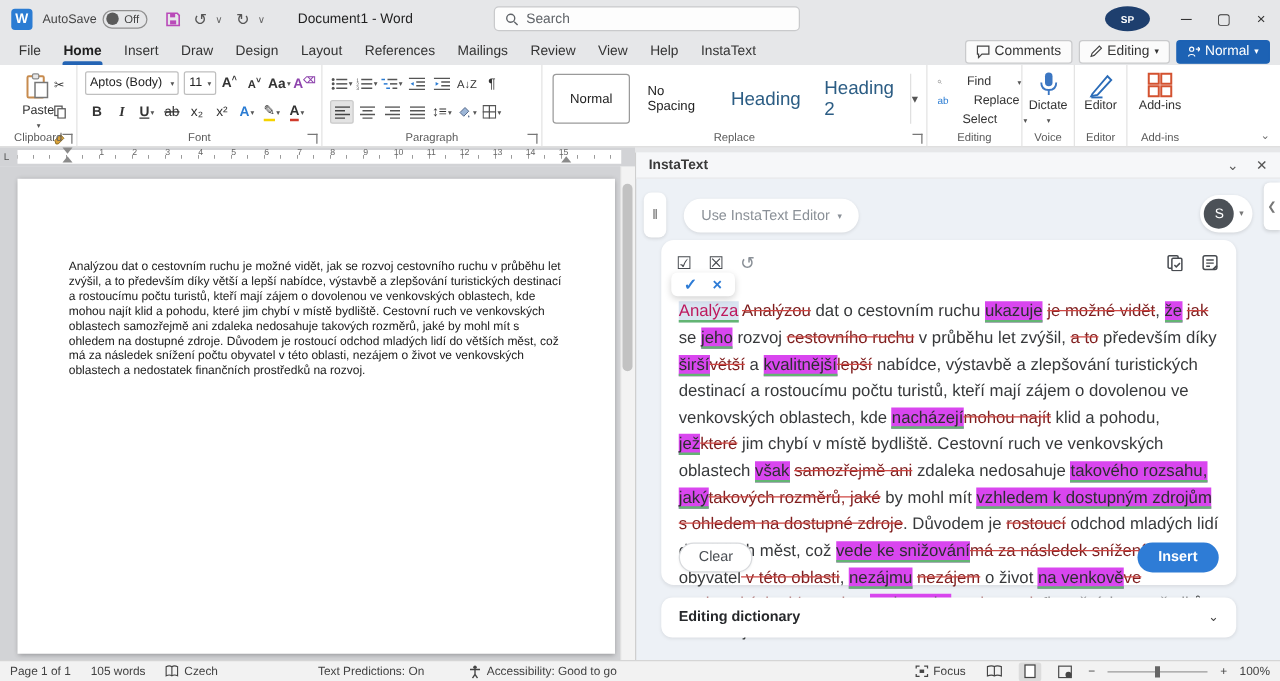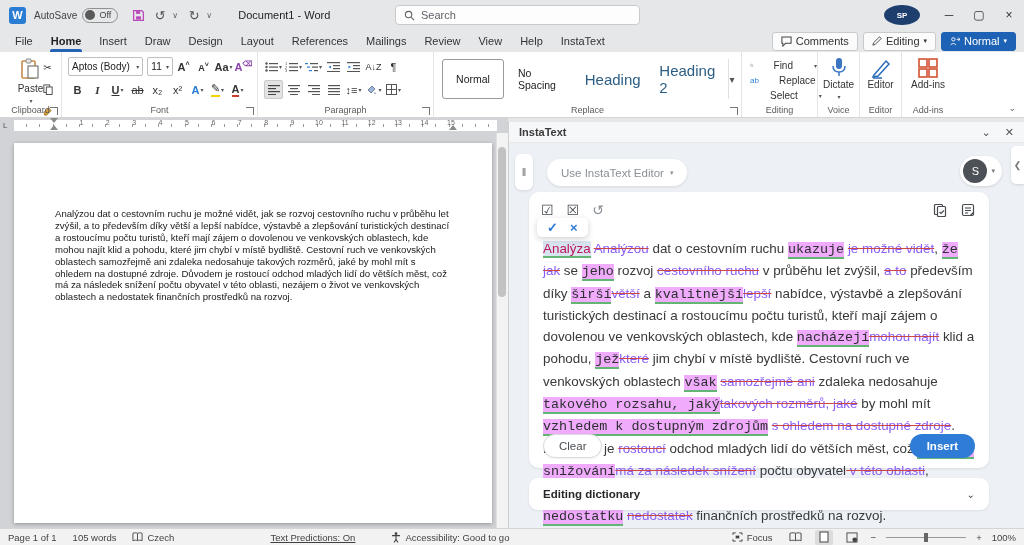"Analýzou" .run-d { color: #8b5cf6 -> #7f1d1d }
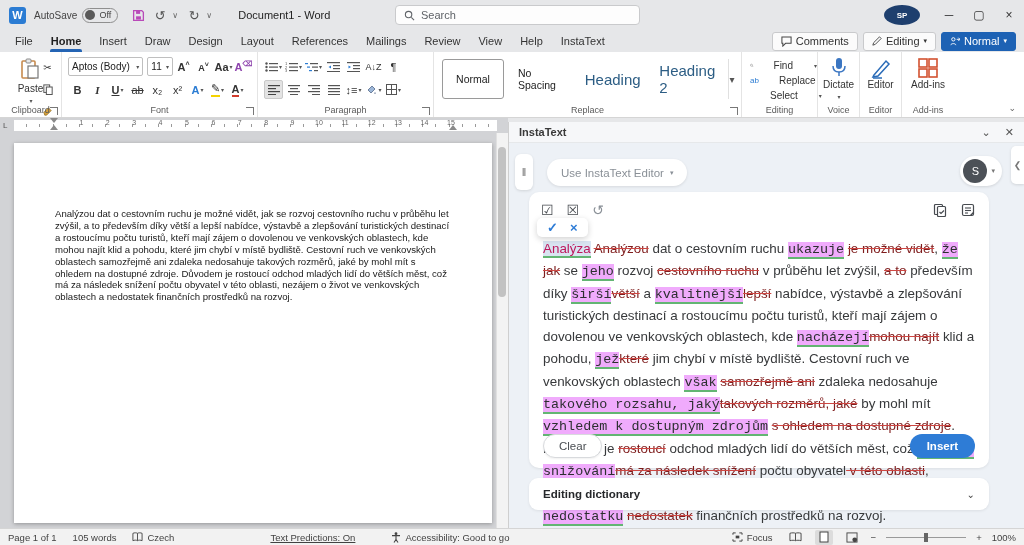"ukazuje" .run-i { background: #f0abfc -> #d946ef; font-family: Liberation Mono, monospace -> none }
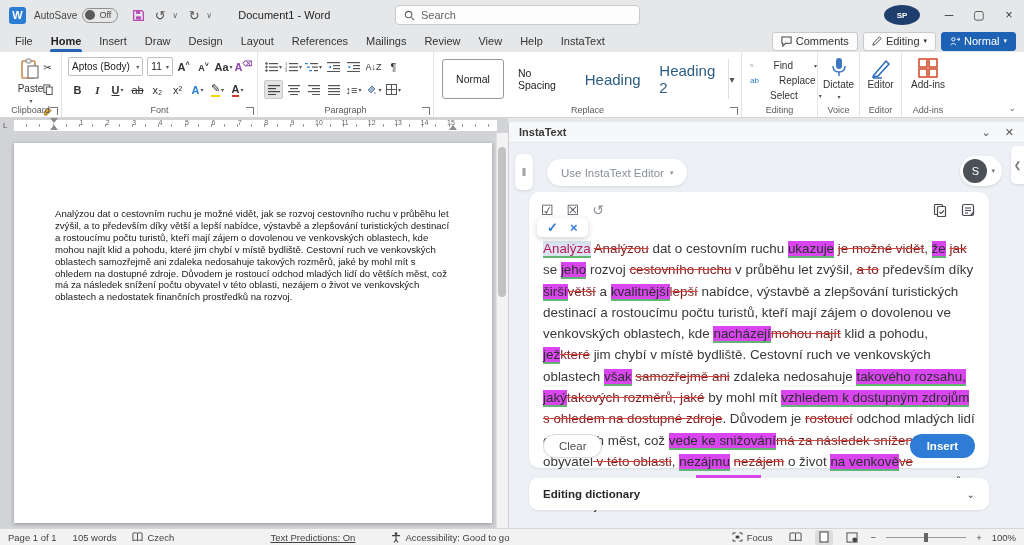"Text Predictions: On" span.sitem { margin-left: 80px -> 64px; text-decoration: underline -> none }
